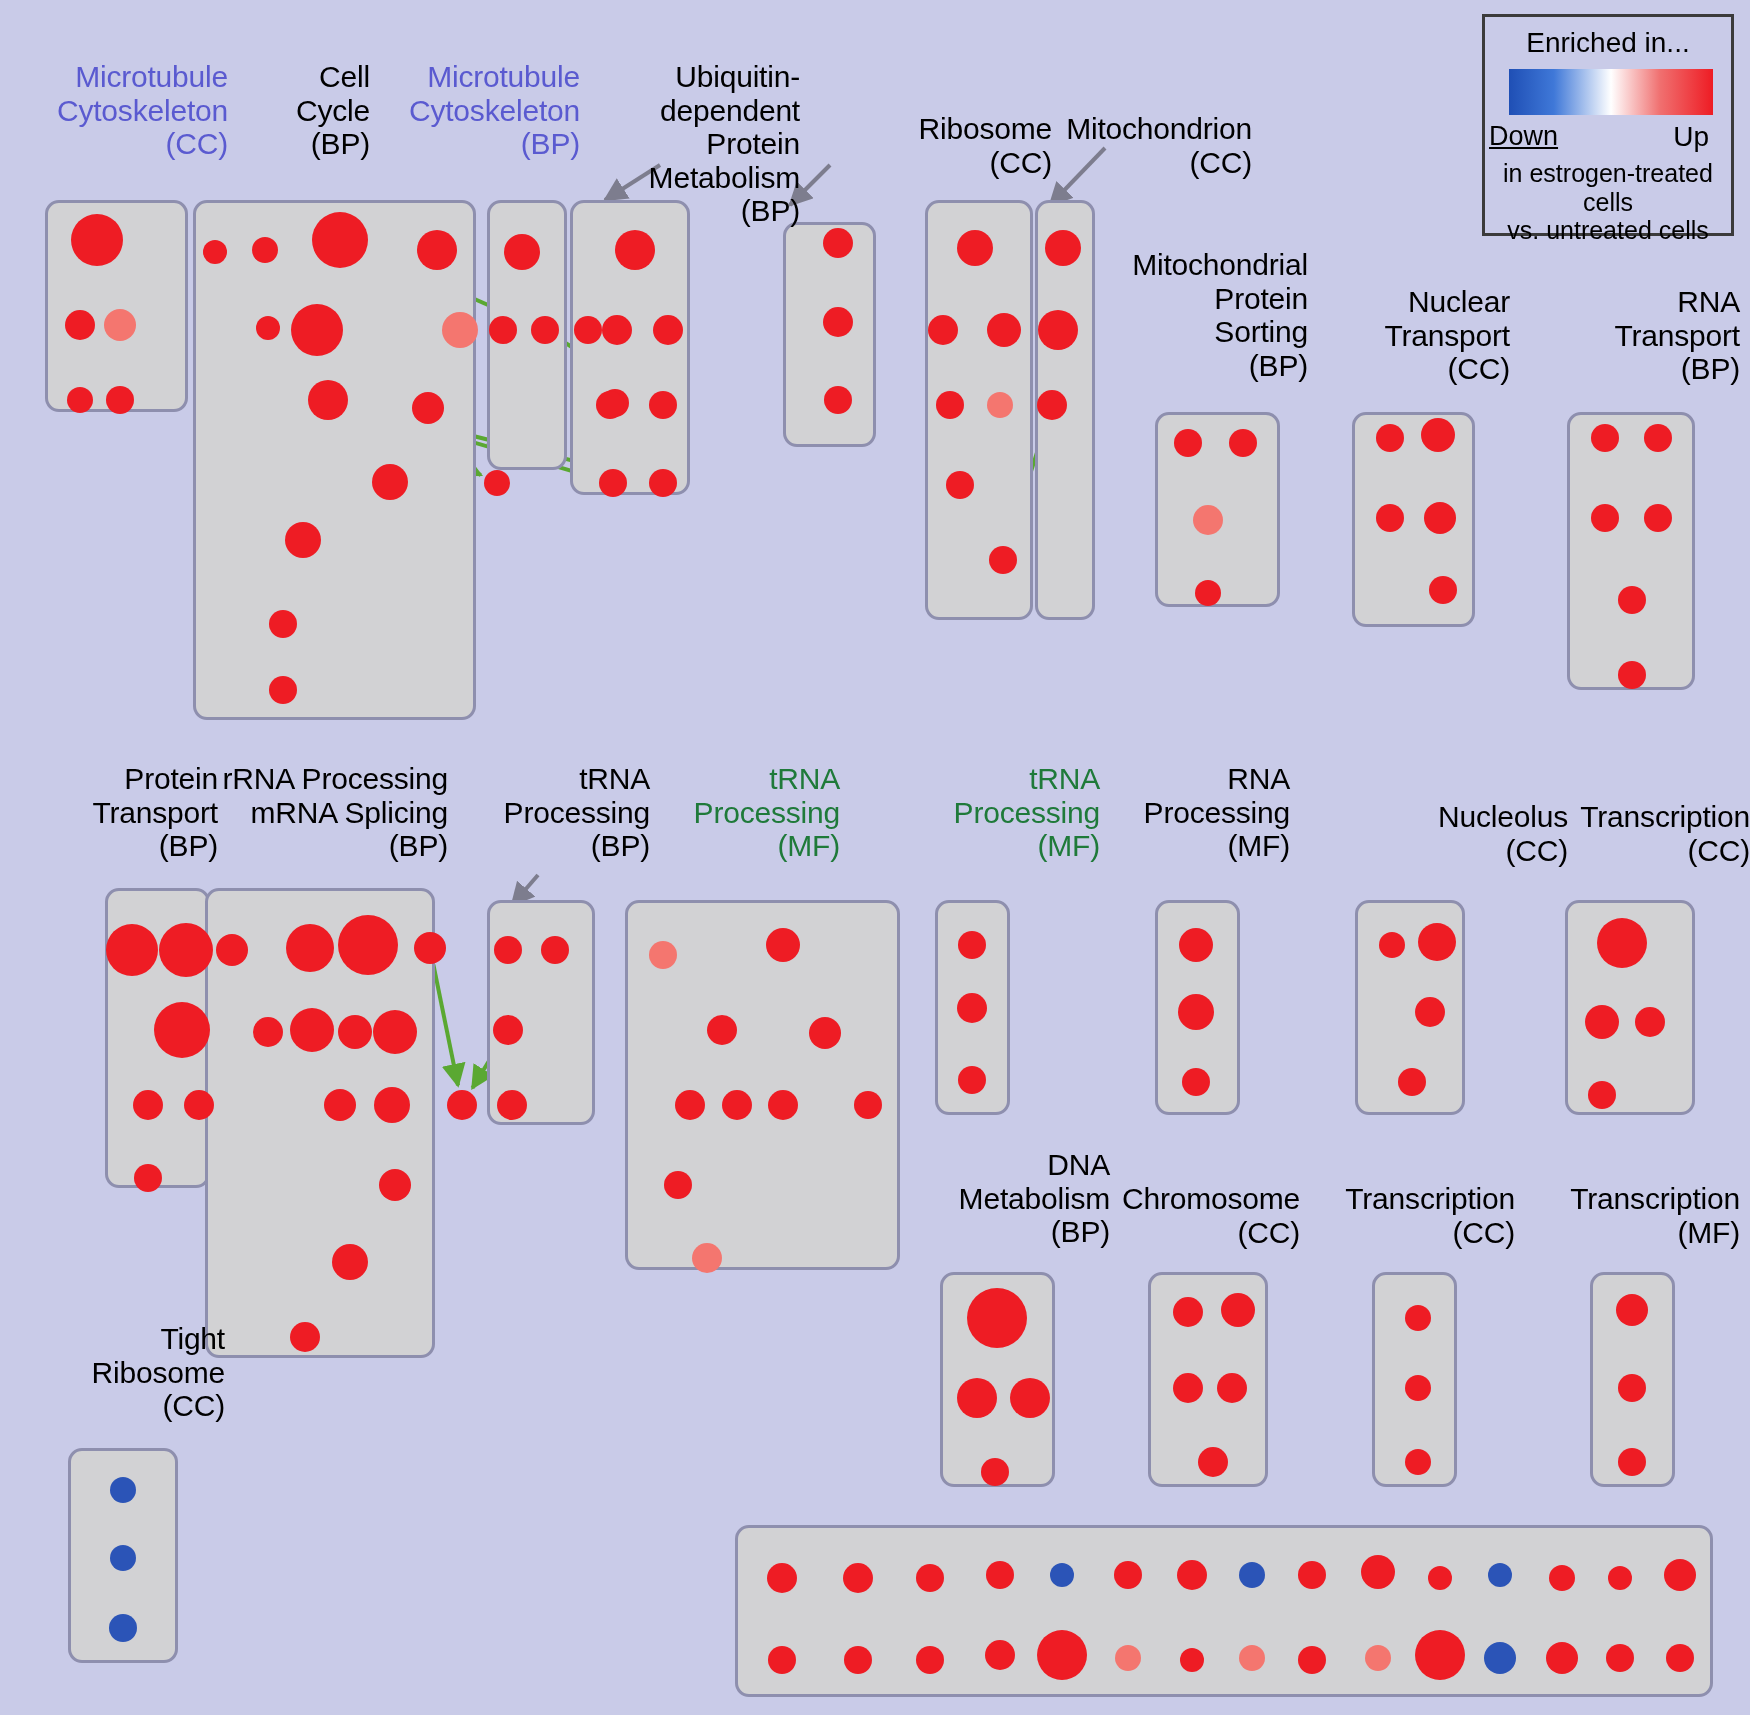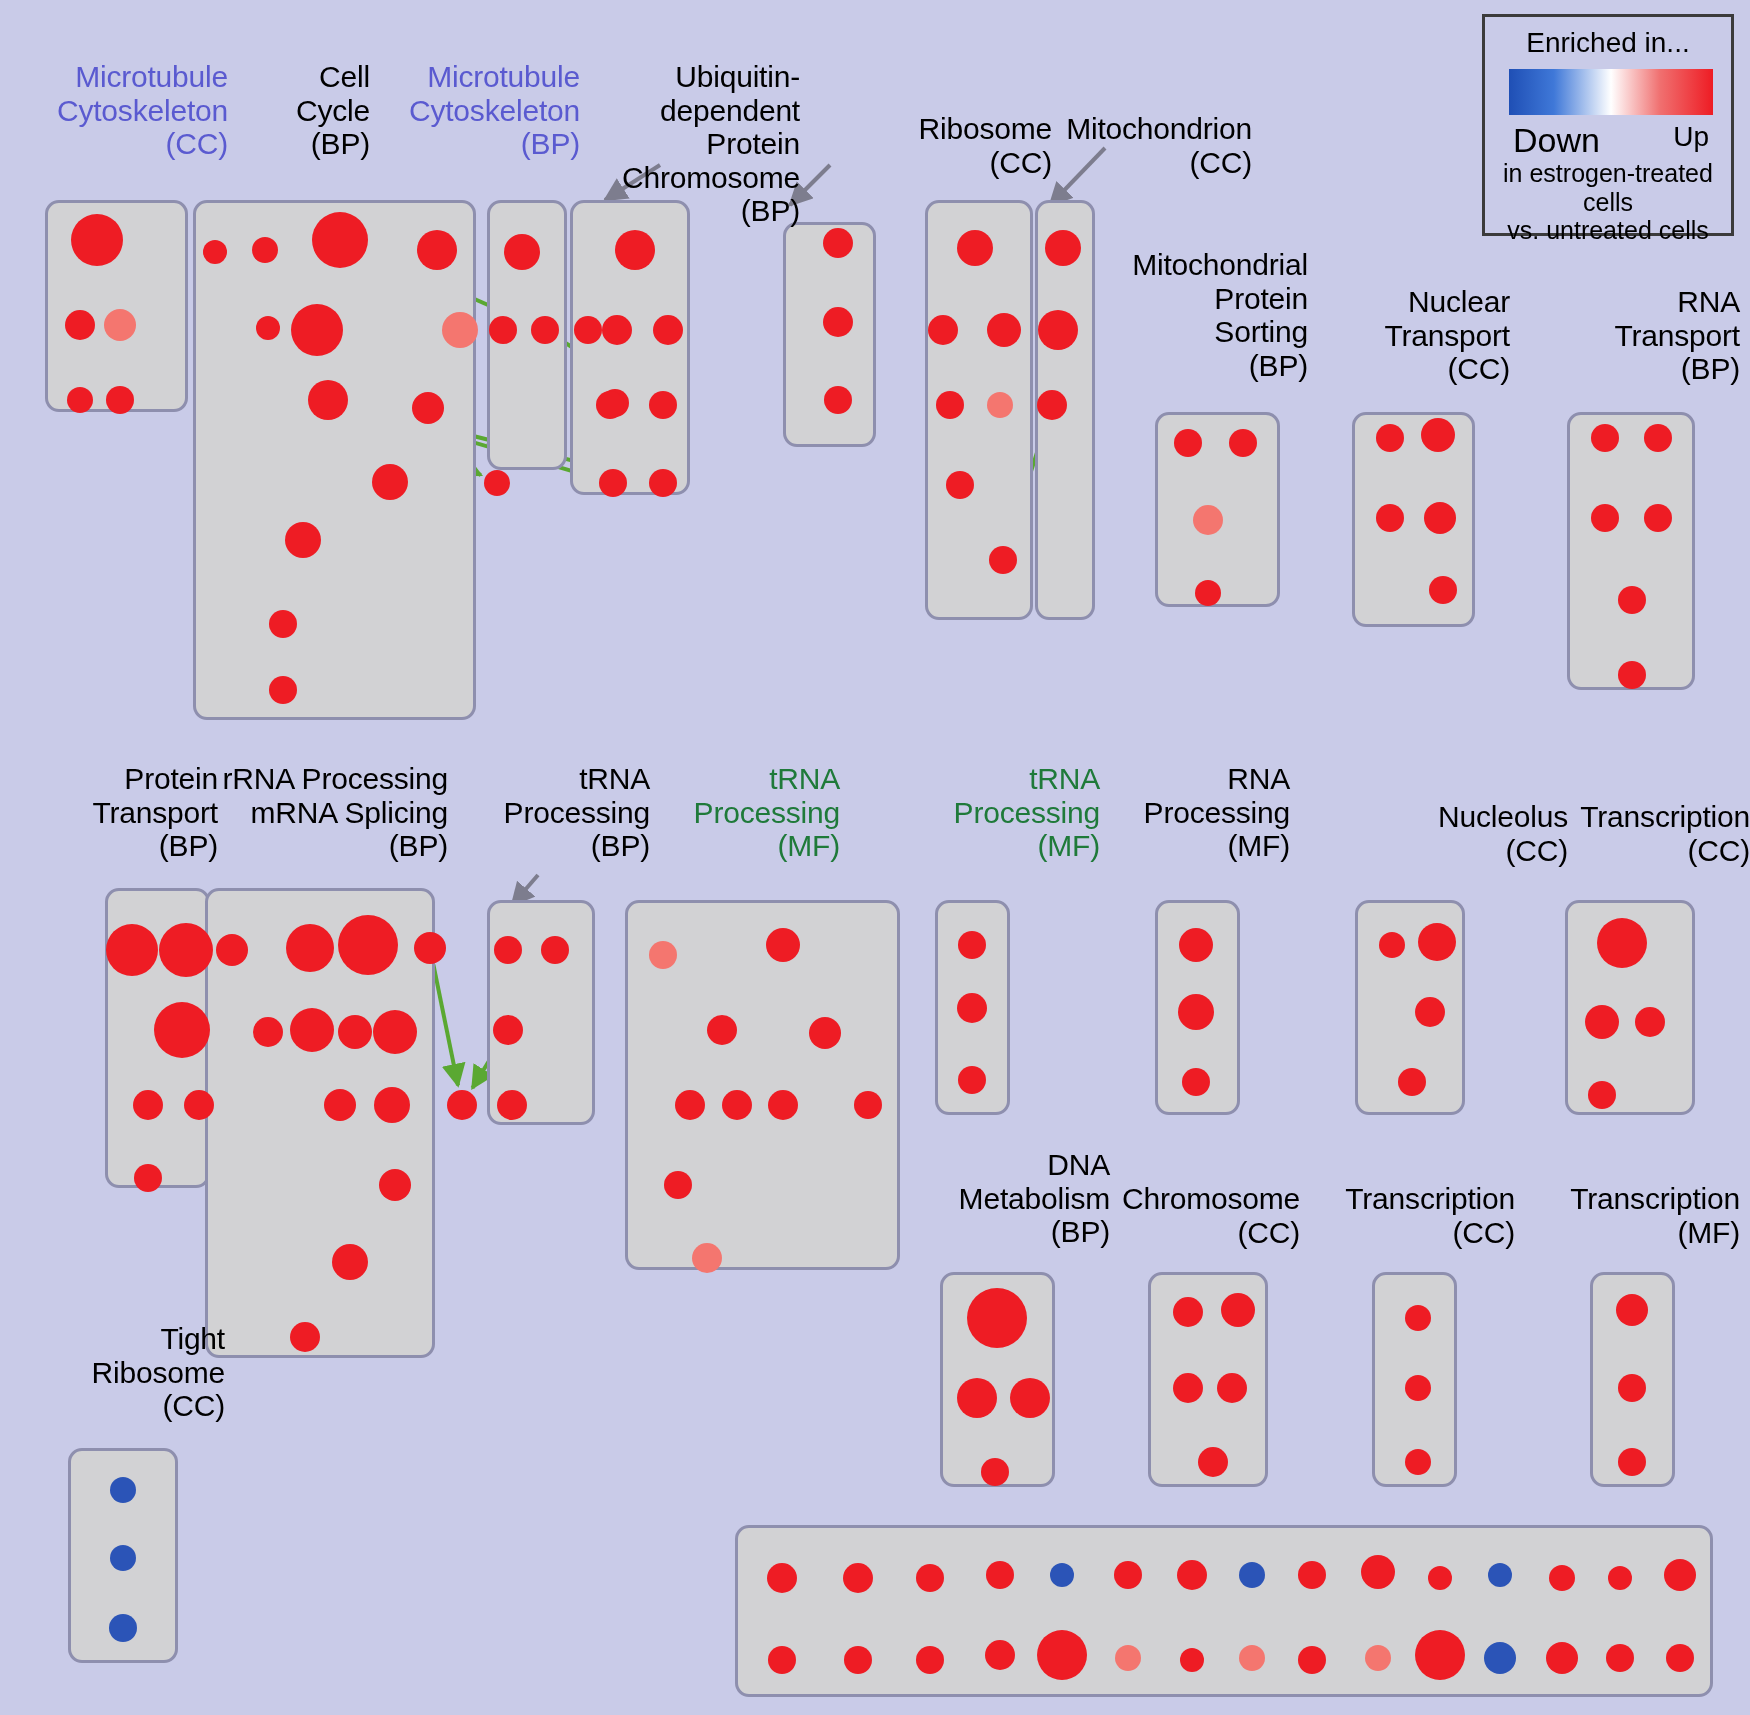"Ubiquitin-" div.label { text: Chromosome -> Metabolism }
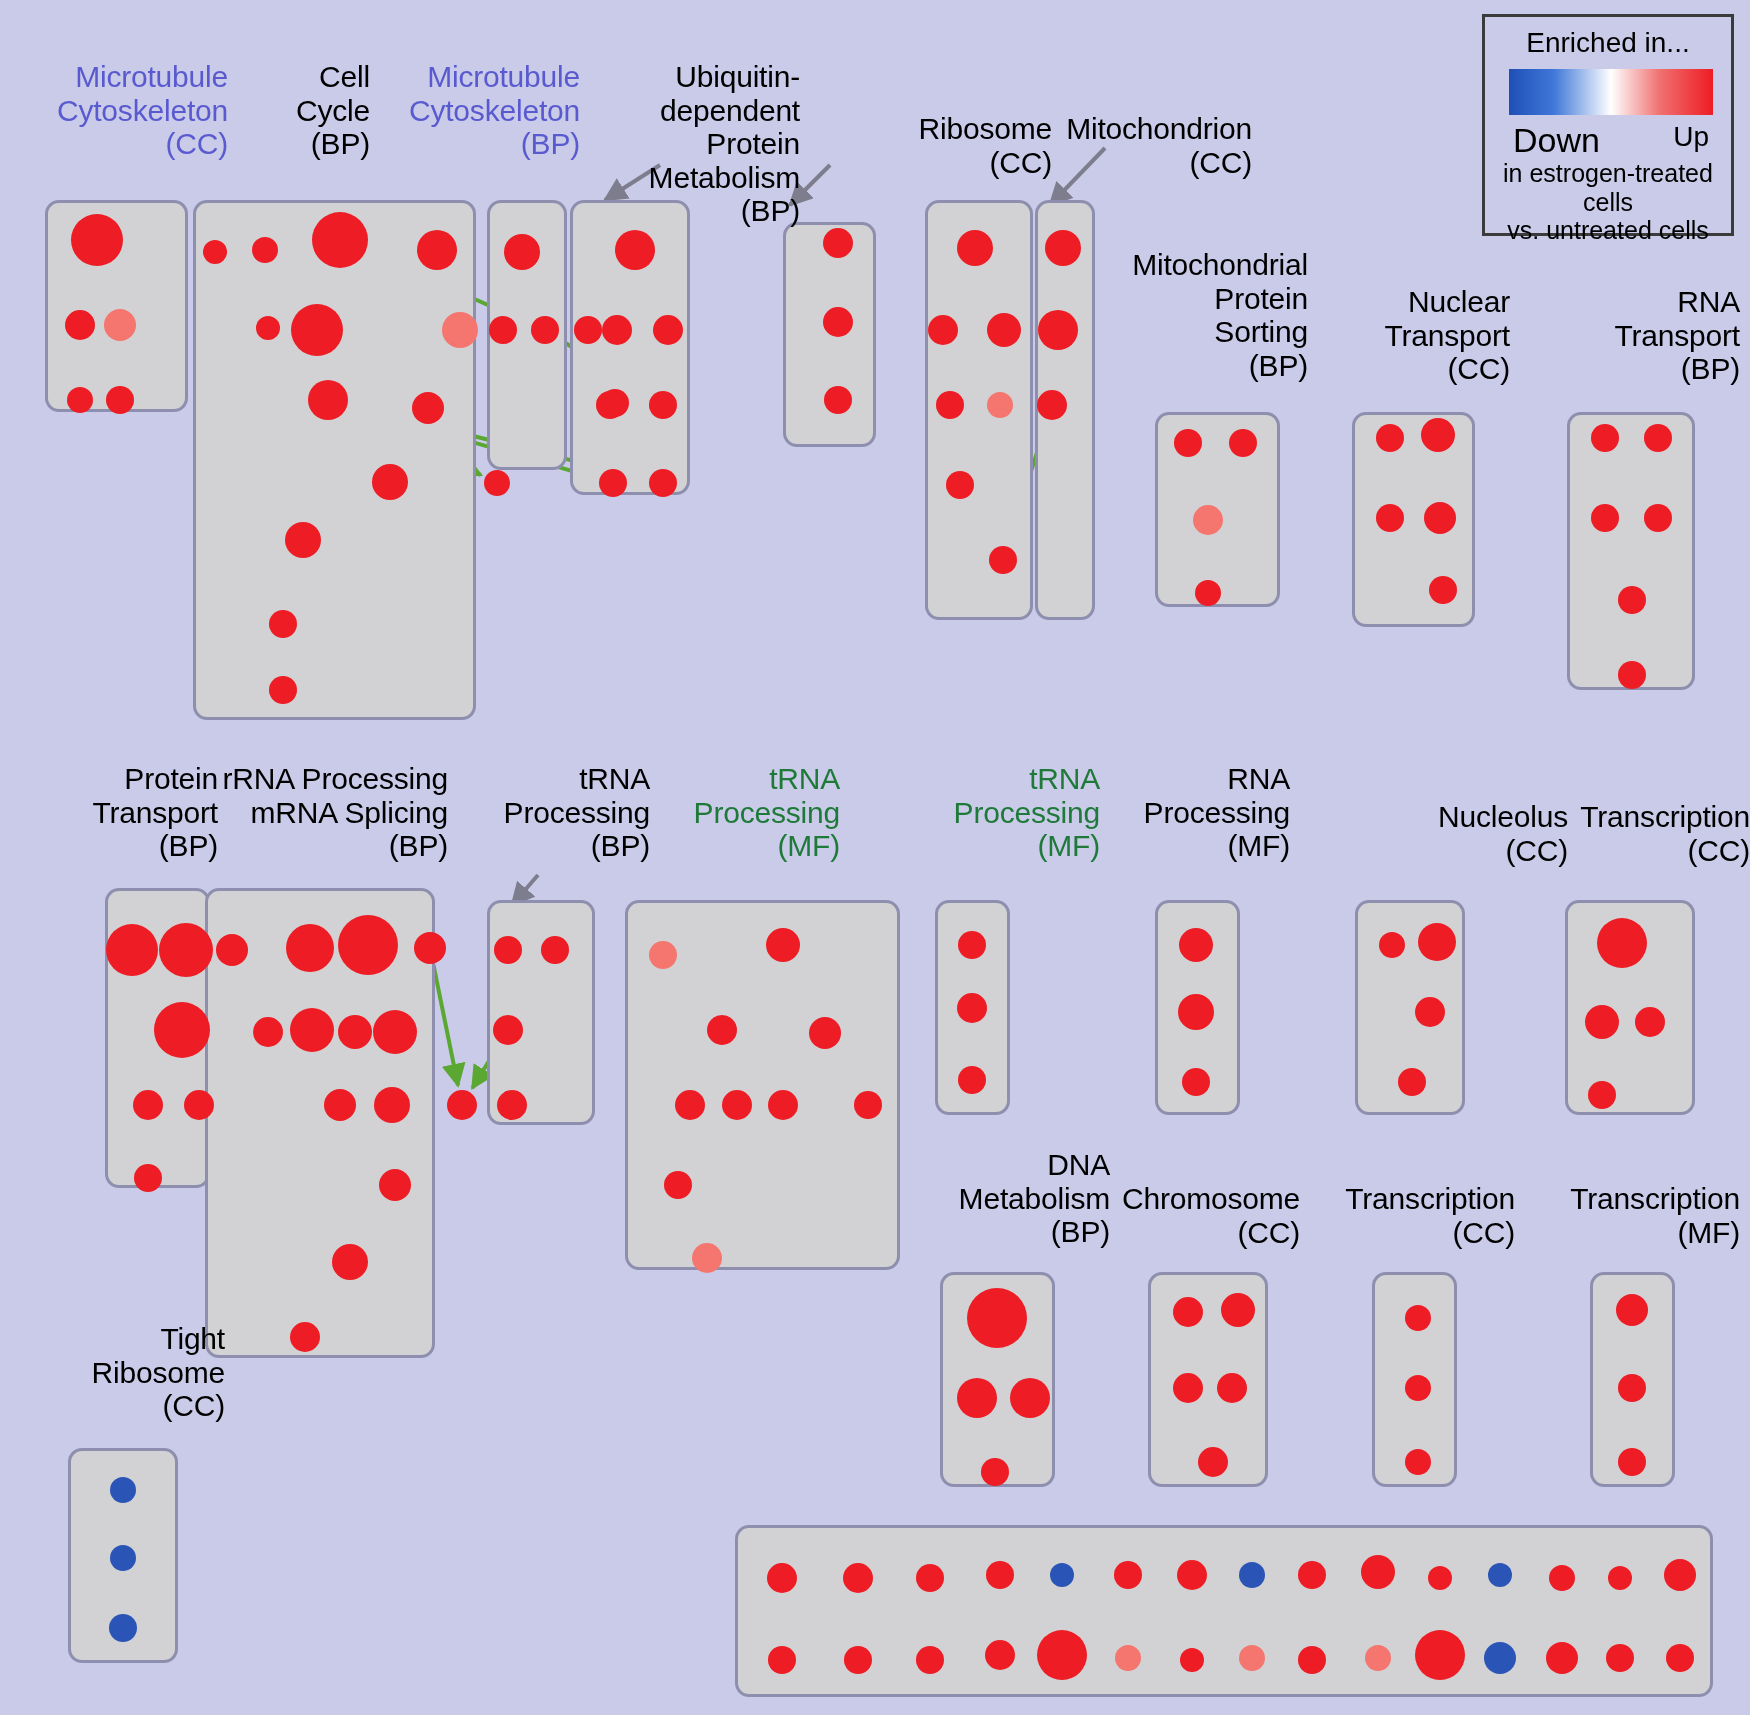"Down" #legend .down { font-size: 34px -> 27px; left: 28px -> 4px; text-decoration: none -> underline }
